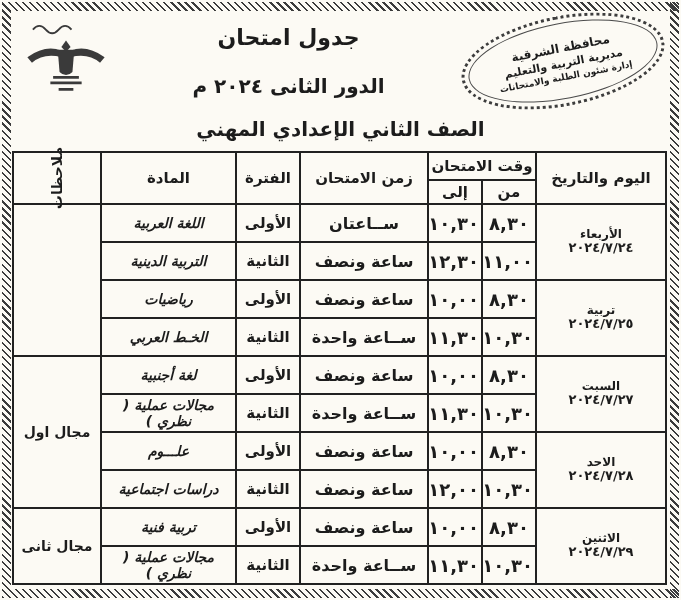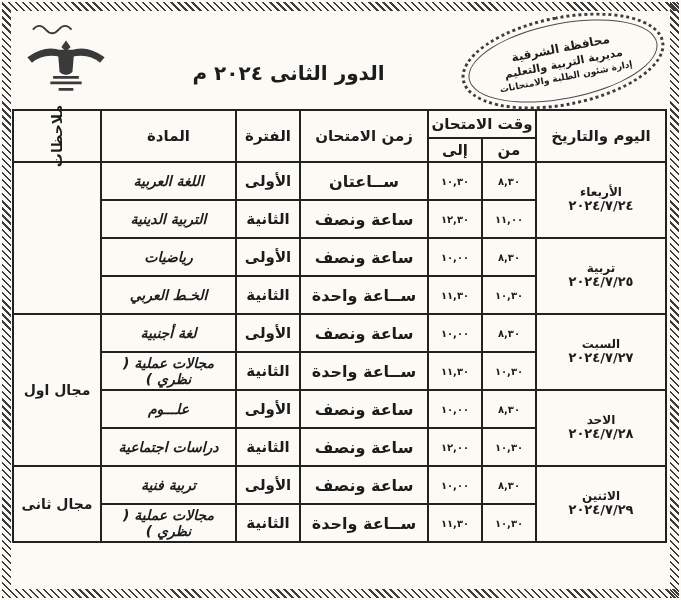"جدول امتحان" div.t1 { html: none -> <div>جدول امتحان</div> }
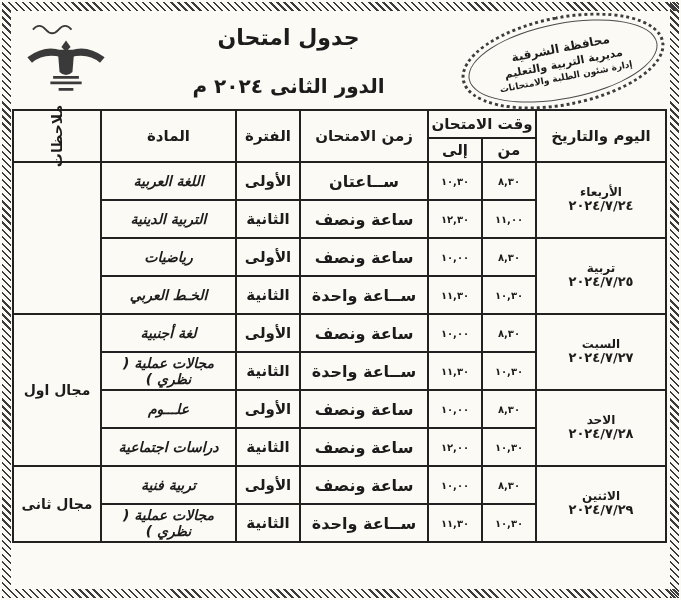"الصف الثاني الإعدادي المهني" div.grade-title { html: none -> <div>الصف الثاني الإعدادي المهني</div> }
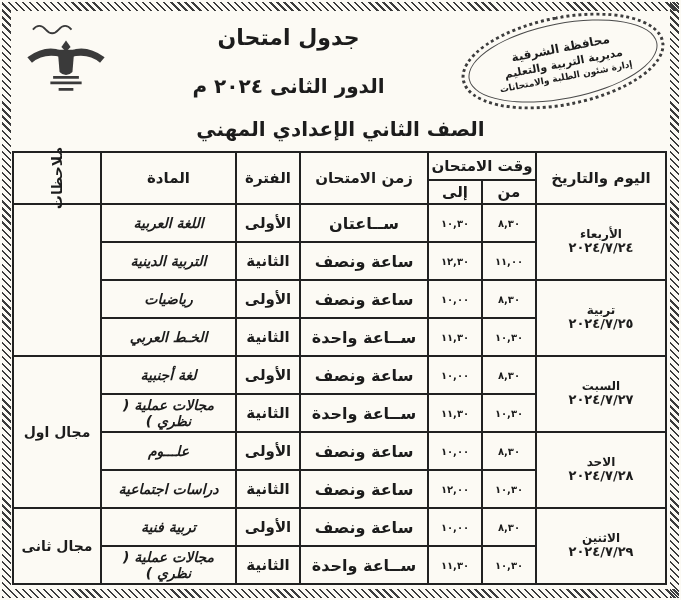"١٠,٣٠" .time { font-size: 10px -> 18px }
